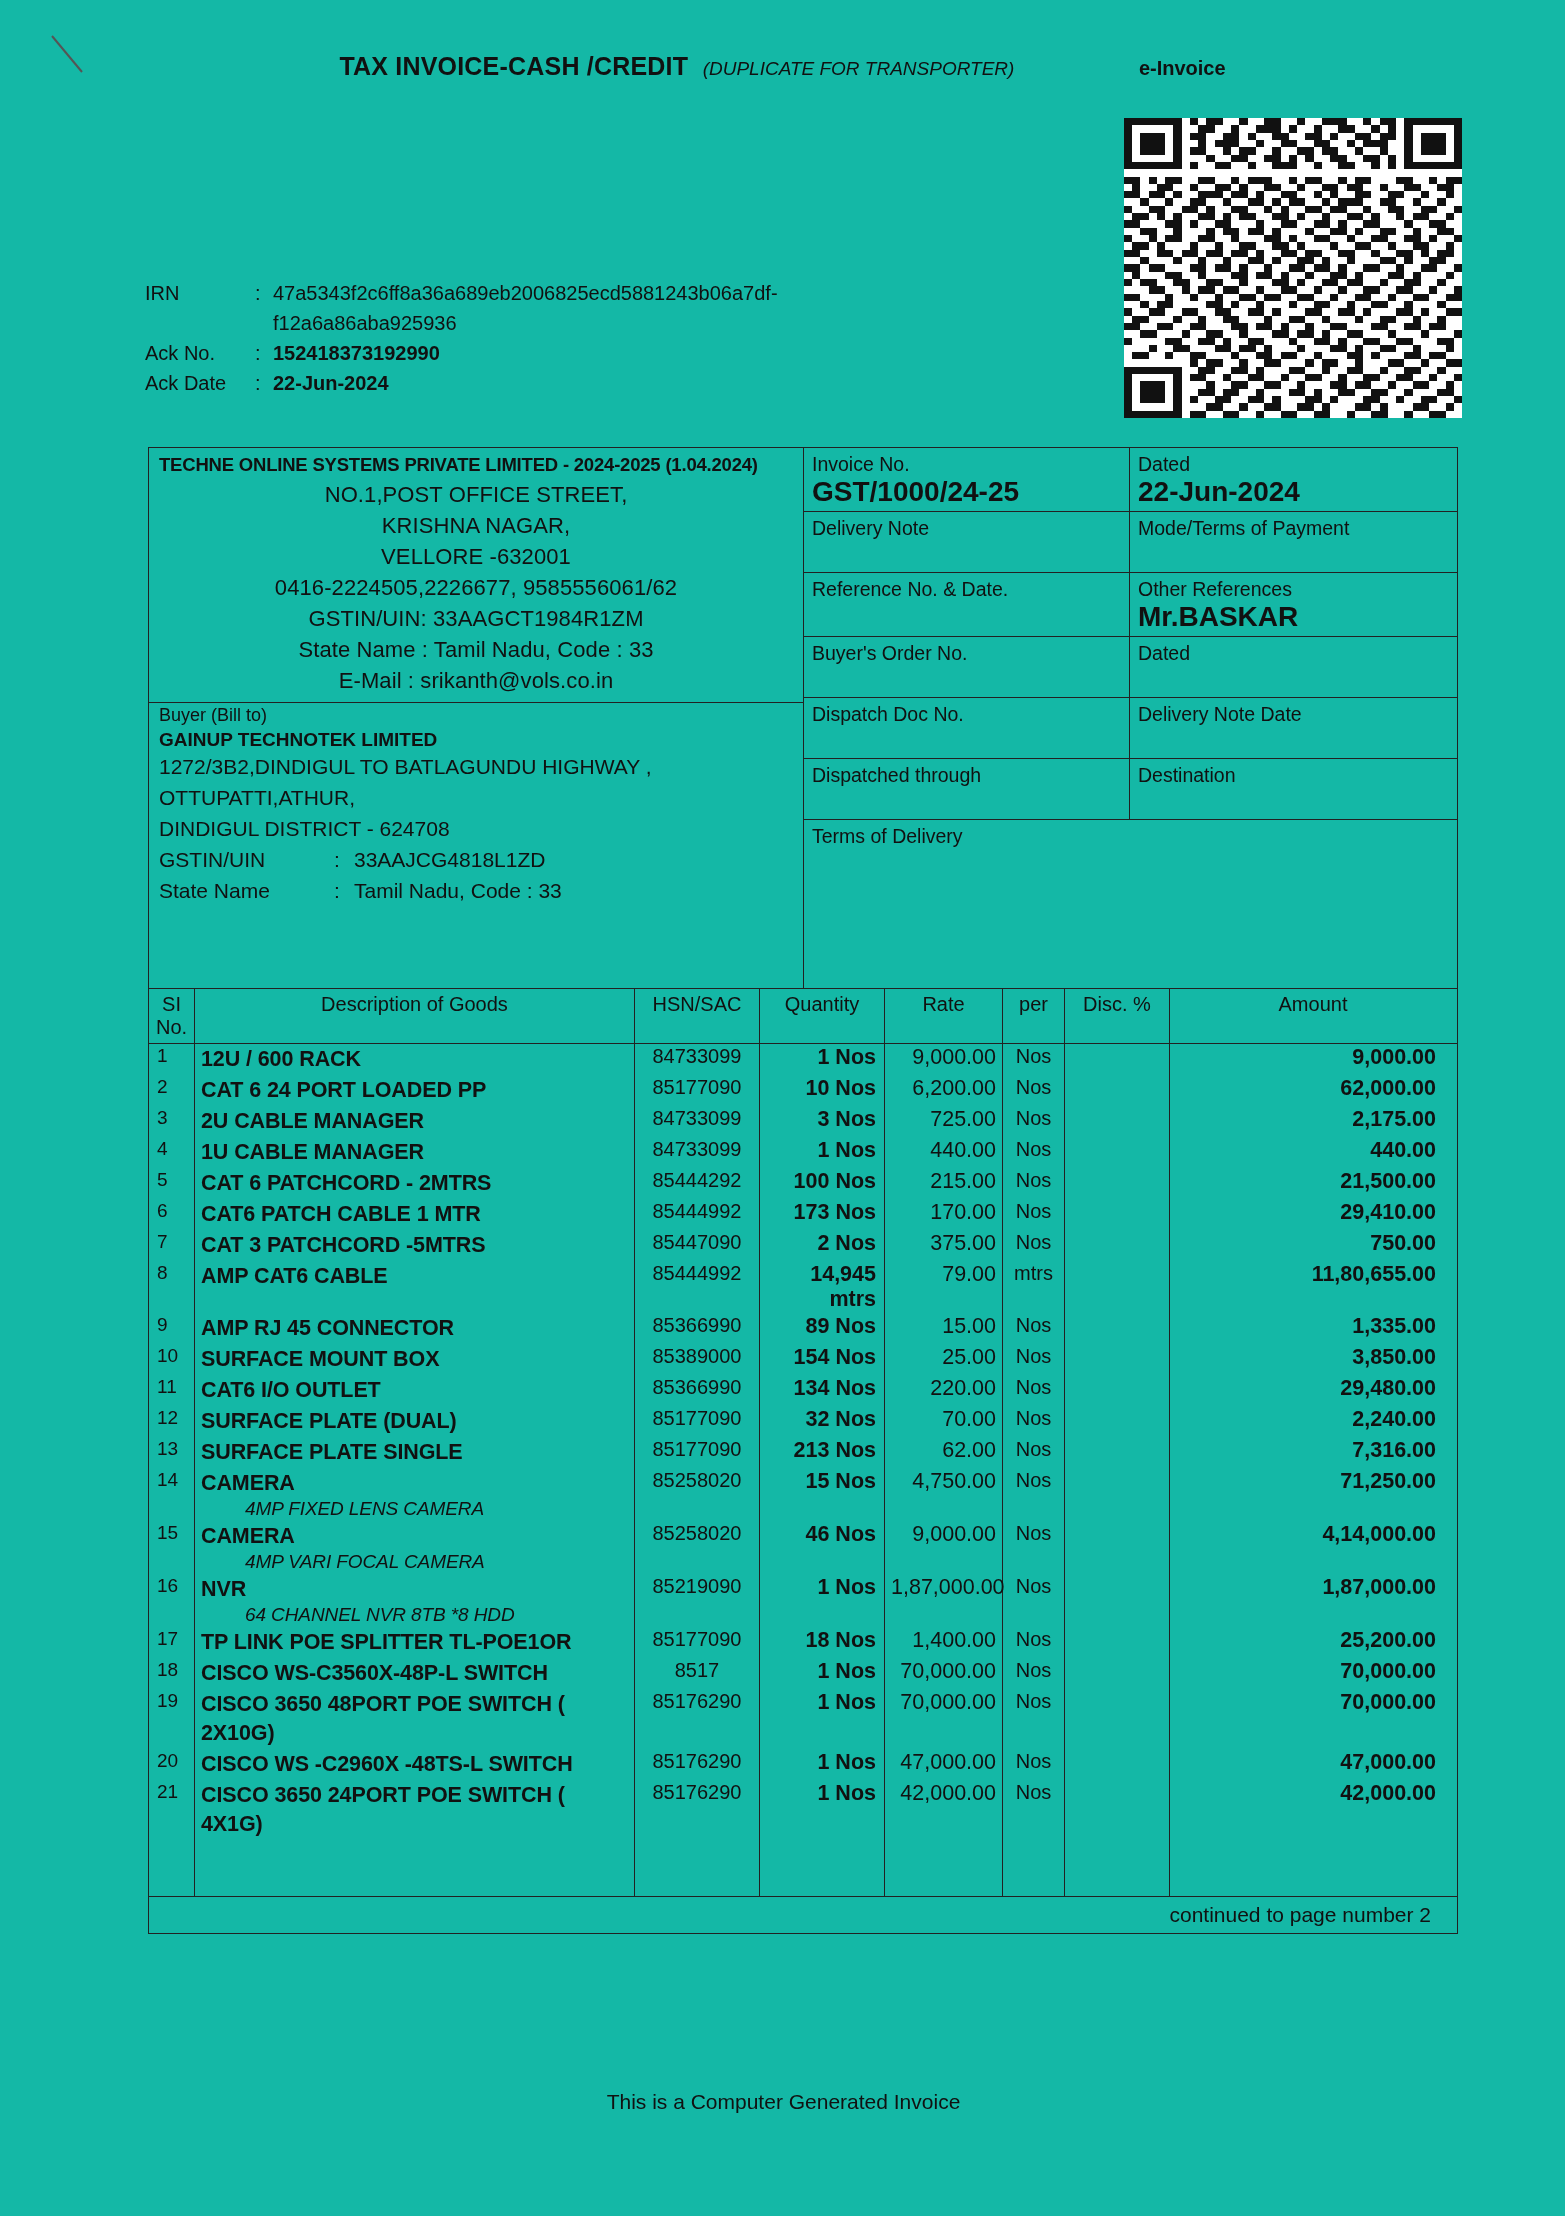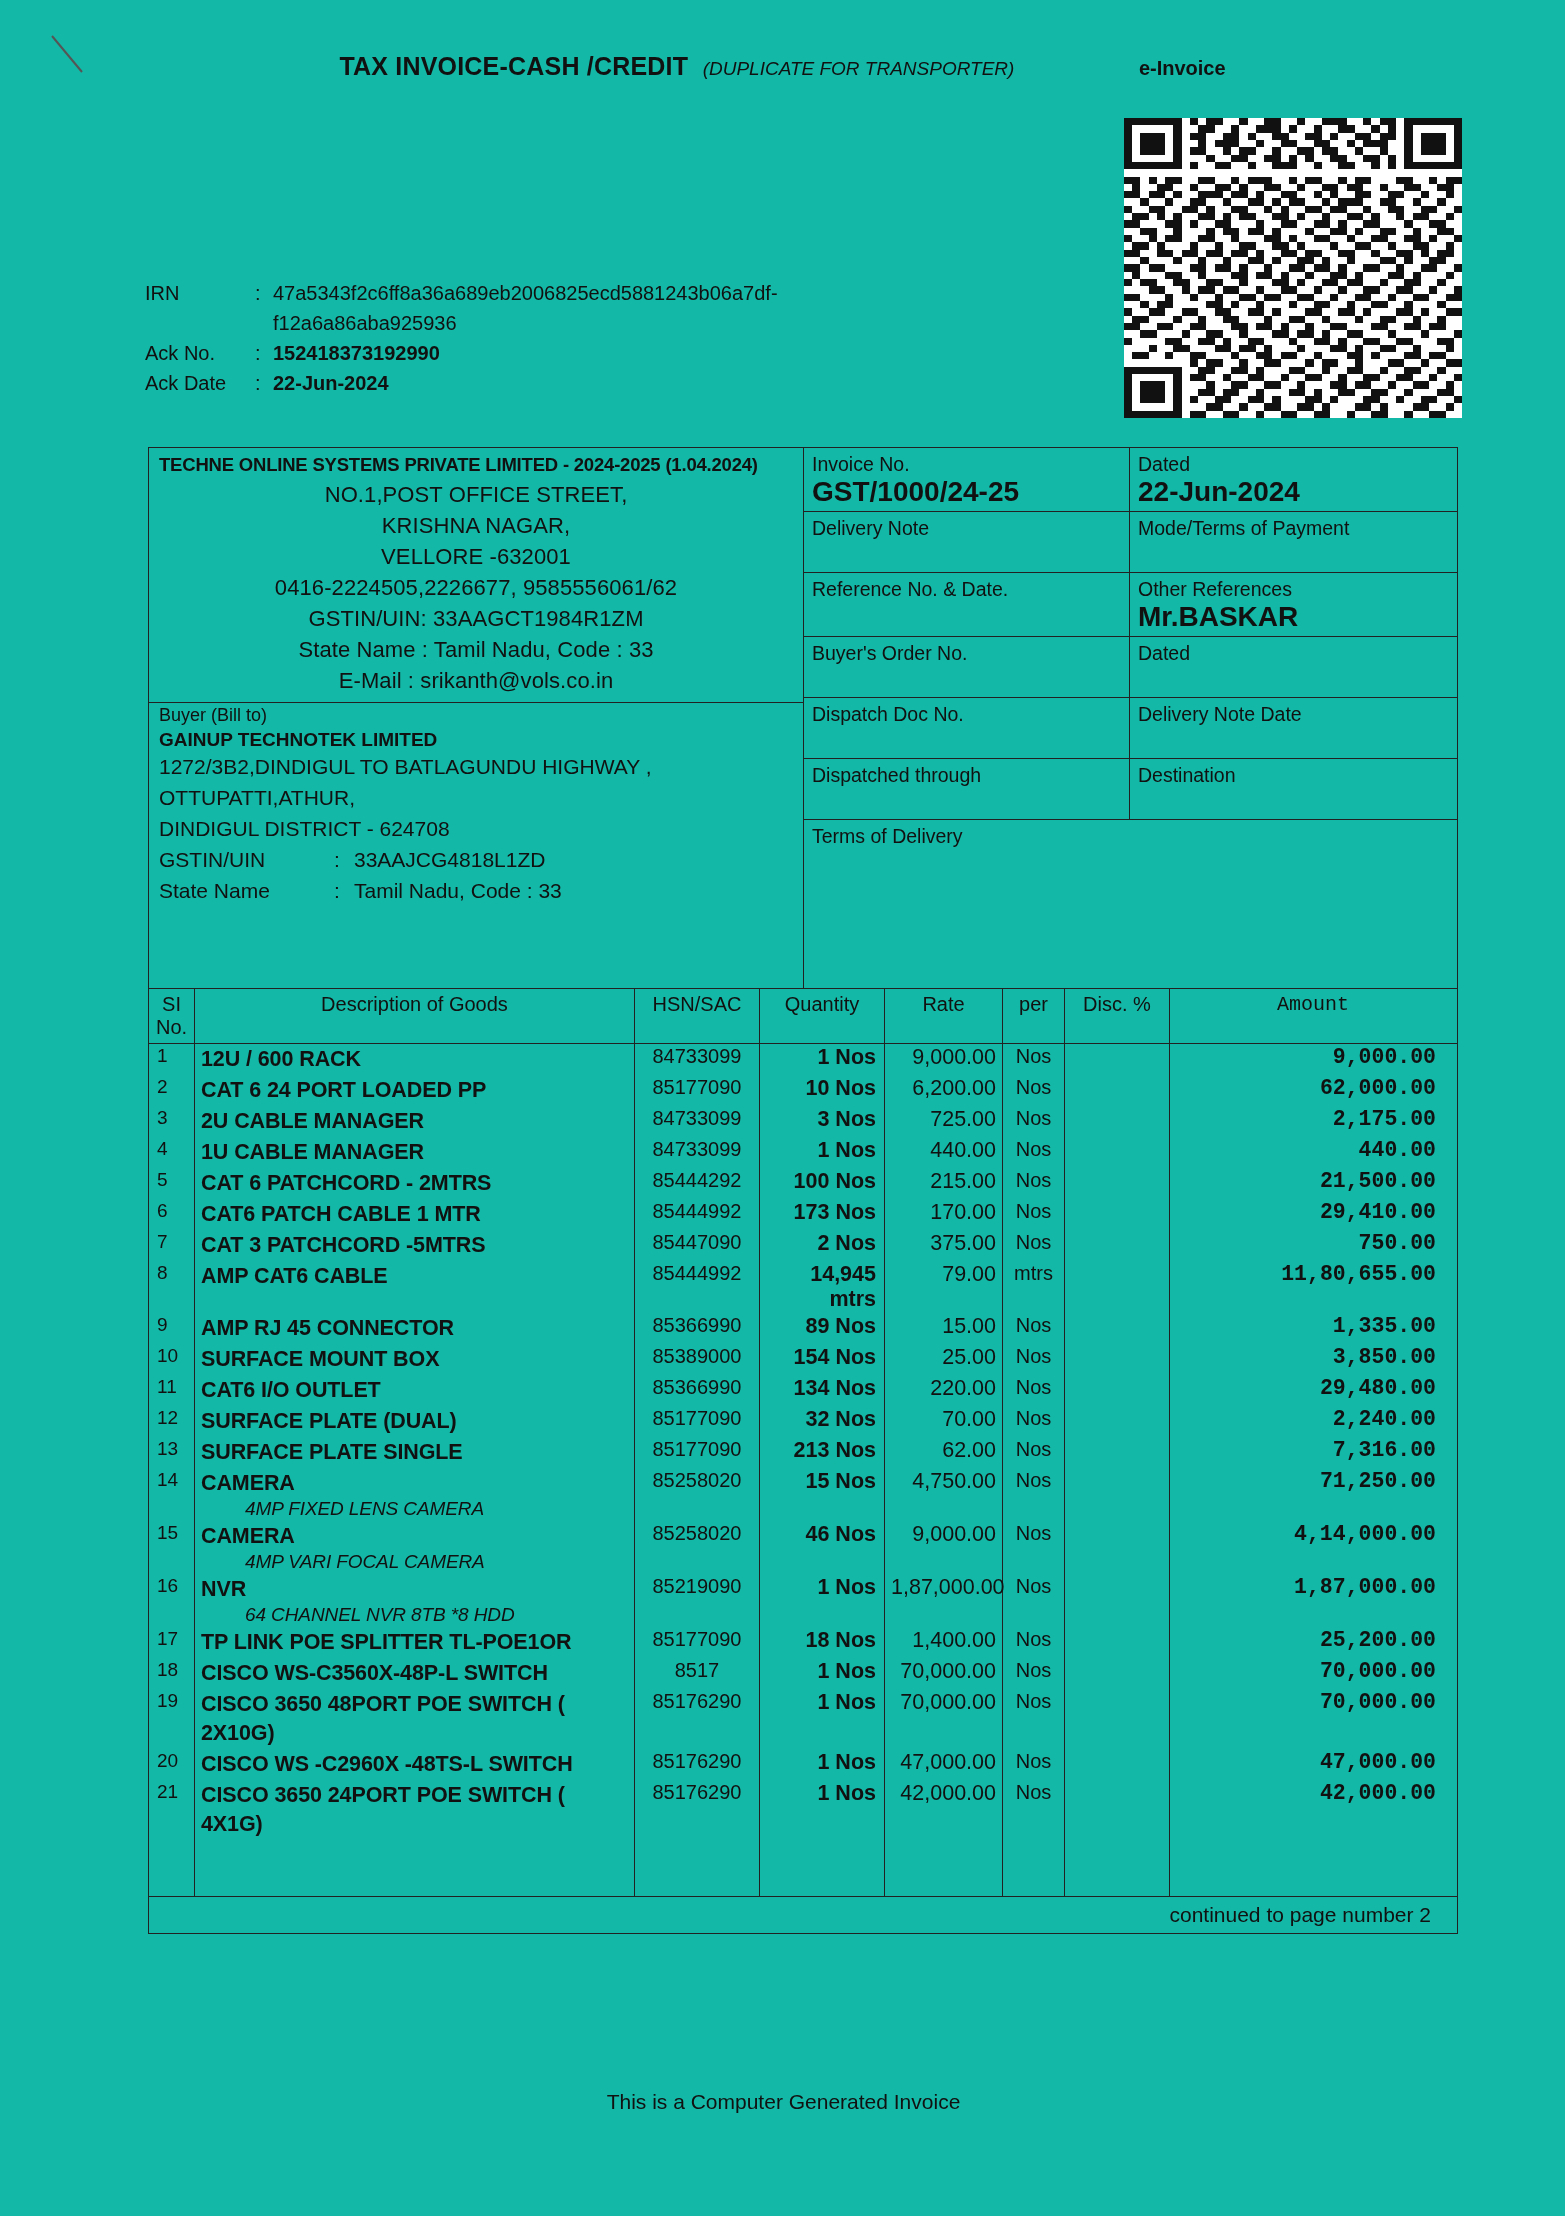"Amount" .c-amt { font-family: Liberation Mono, monospace -> none }
